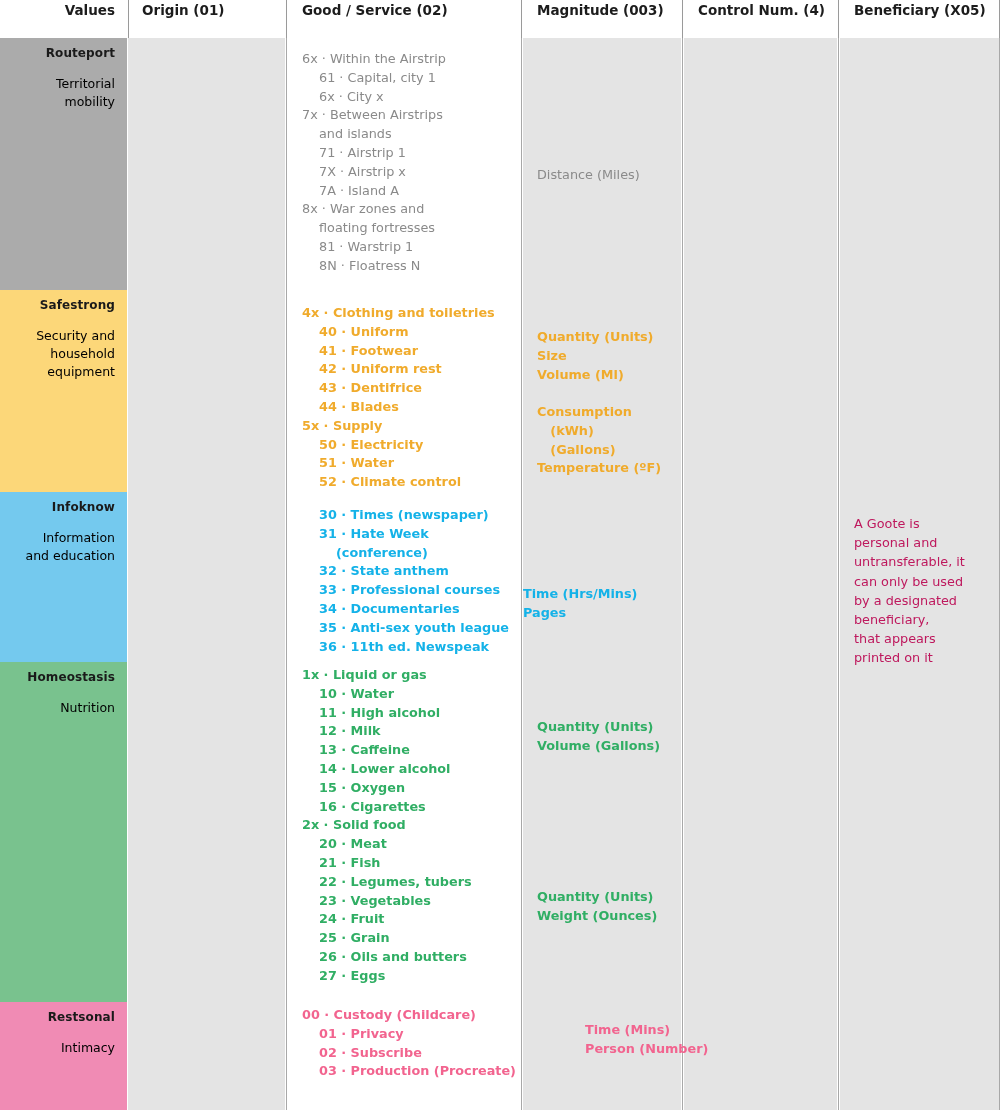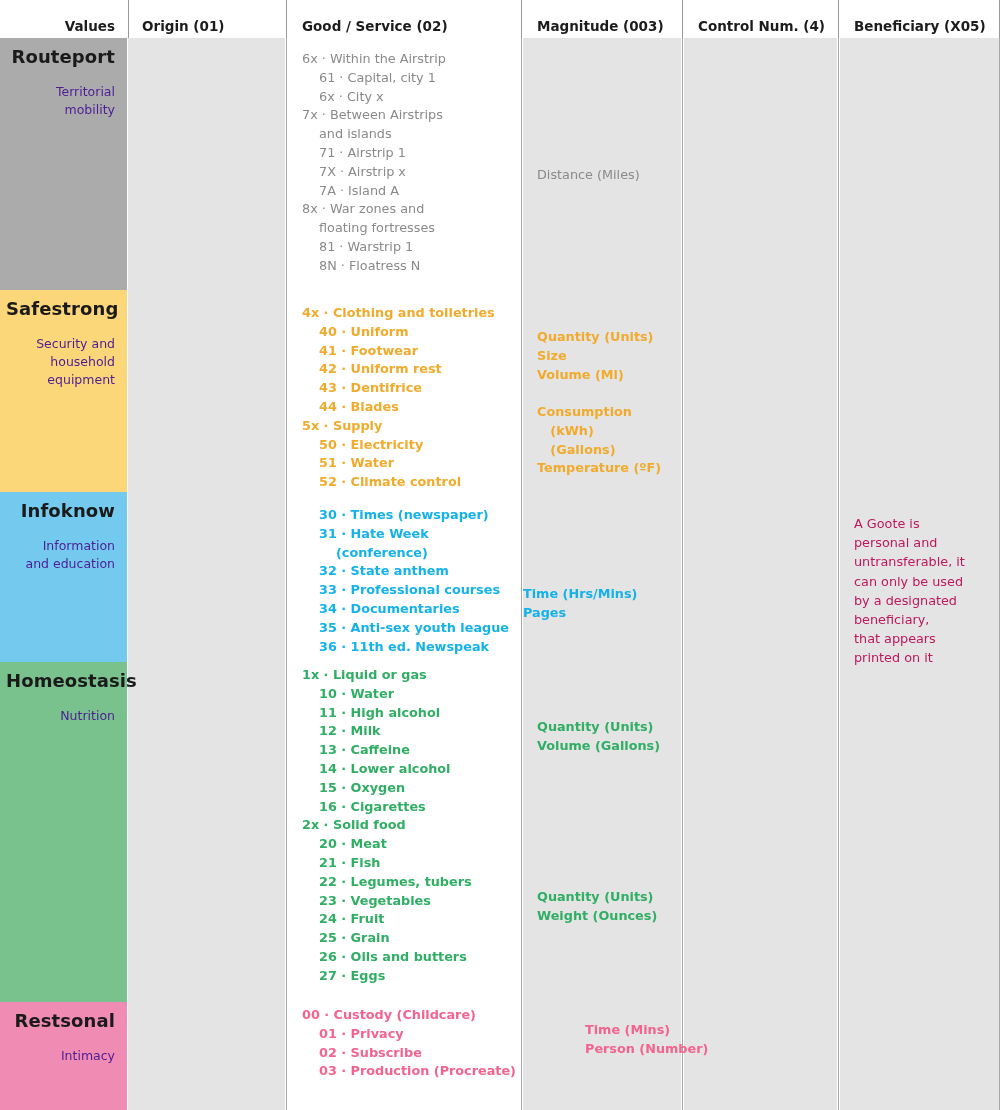"Values" .hcell { padding-top: 18px -> 2px }
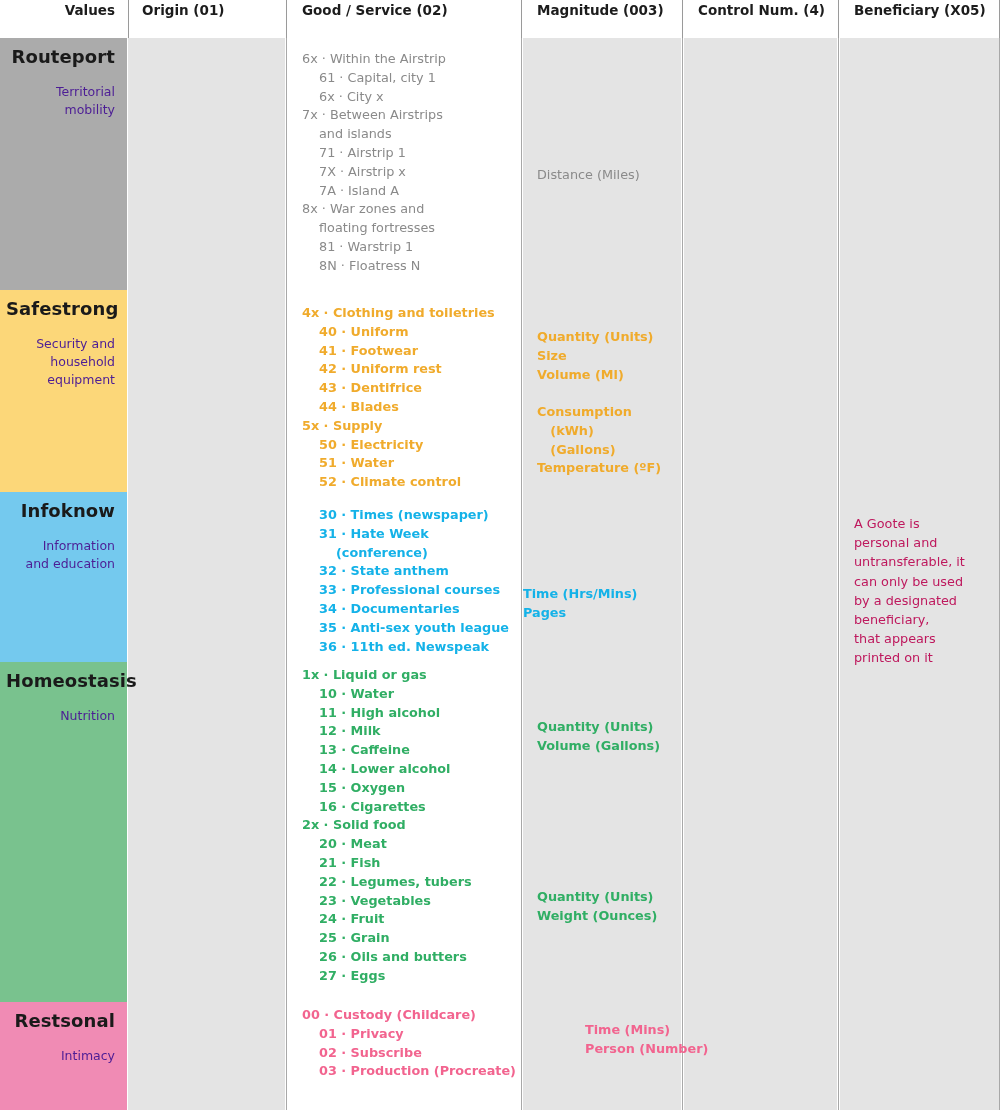"Routeport" .sw-title { font-size: 18px -> 12px }
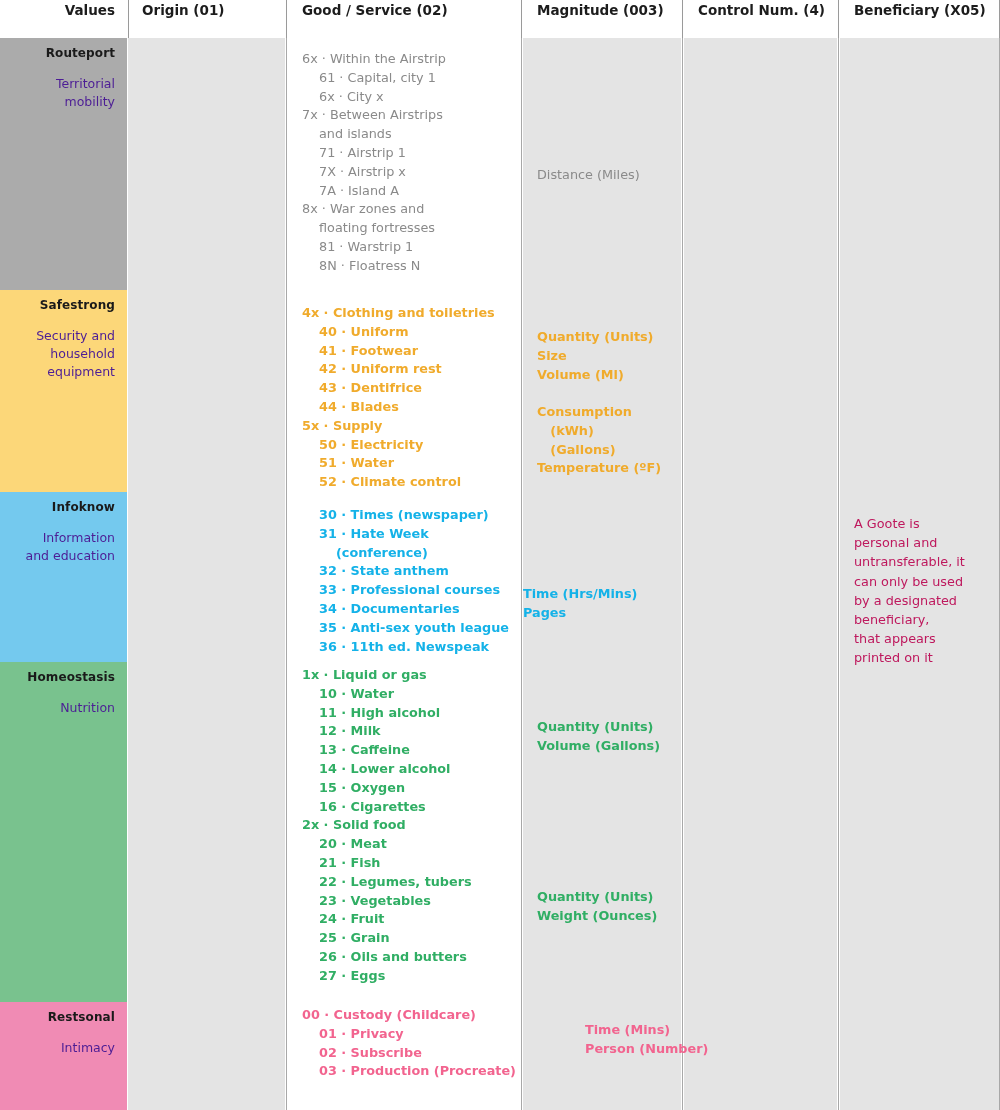"Territorial" .sw-sub { color: #4c1d95 -> #000000 }
